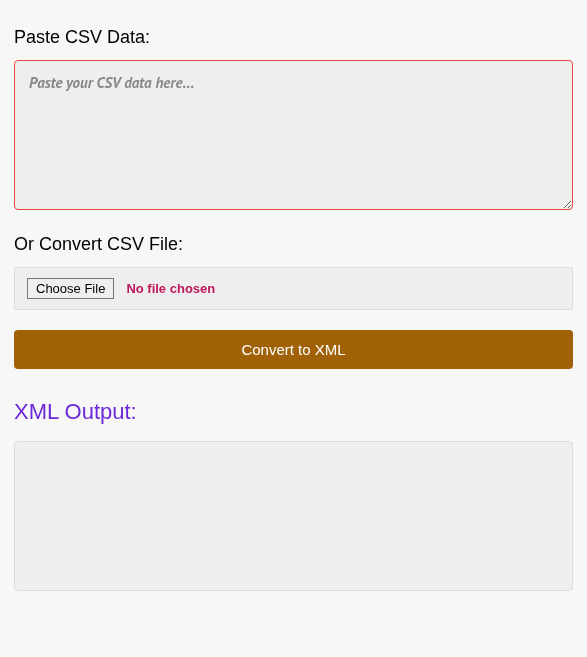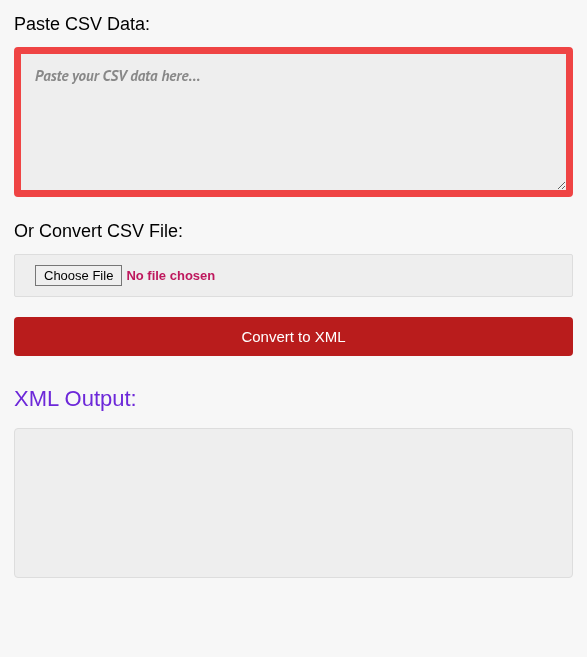"Paste CSV Data:" .section-label { margin-top: 0 -> 13px }
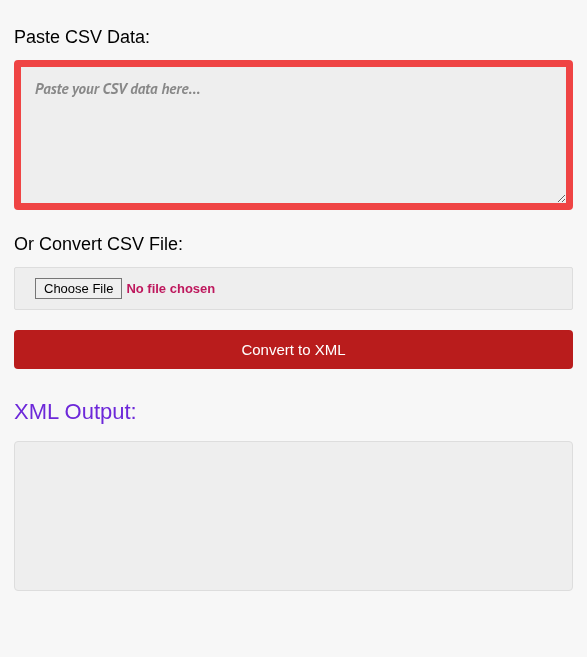"Paste your CSV data here..." .csv-textarea { border: 7px solid #ef4444 -> 1px solid #ef4444 }
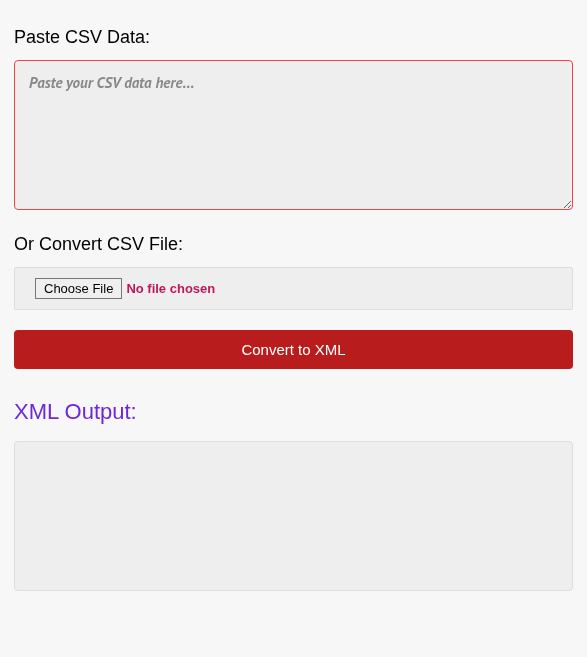"Choose File" .file-row { gap: 4px -> 12px; padding: 10px 20px -> 10px 12px }
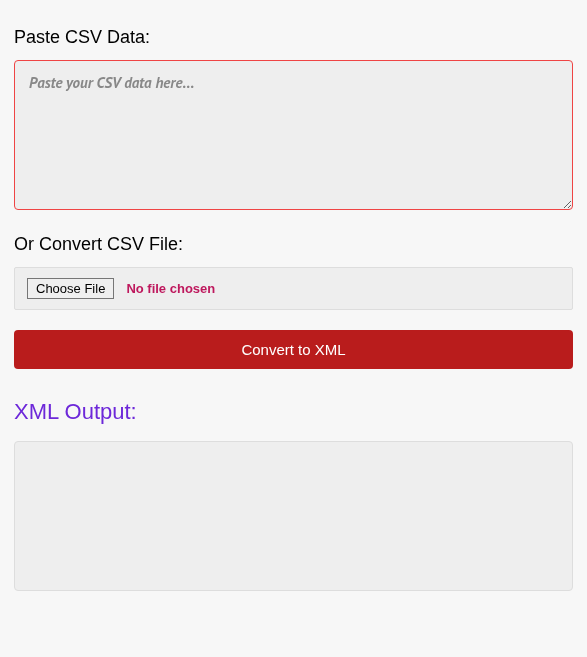"Convert to XML" .convert-btn { background: #b91c1c -> #a16207 }
